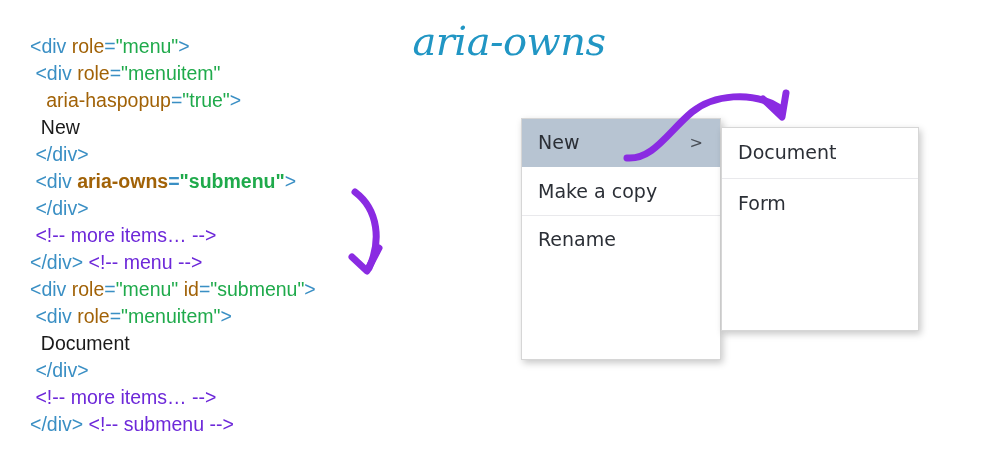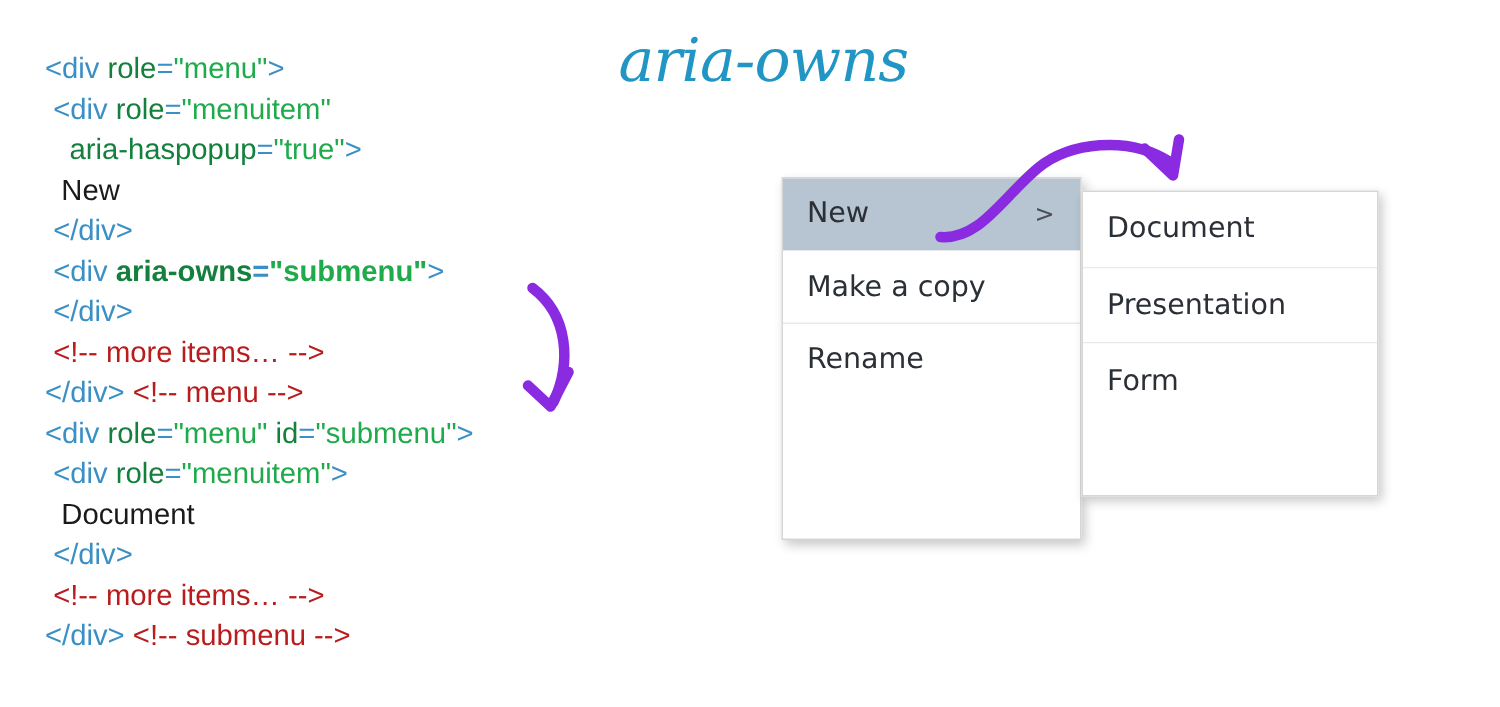"role" .attr { color: #15803d -> #a16207 }
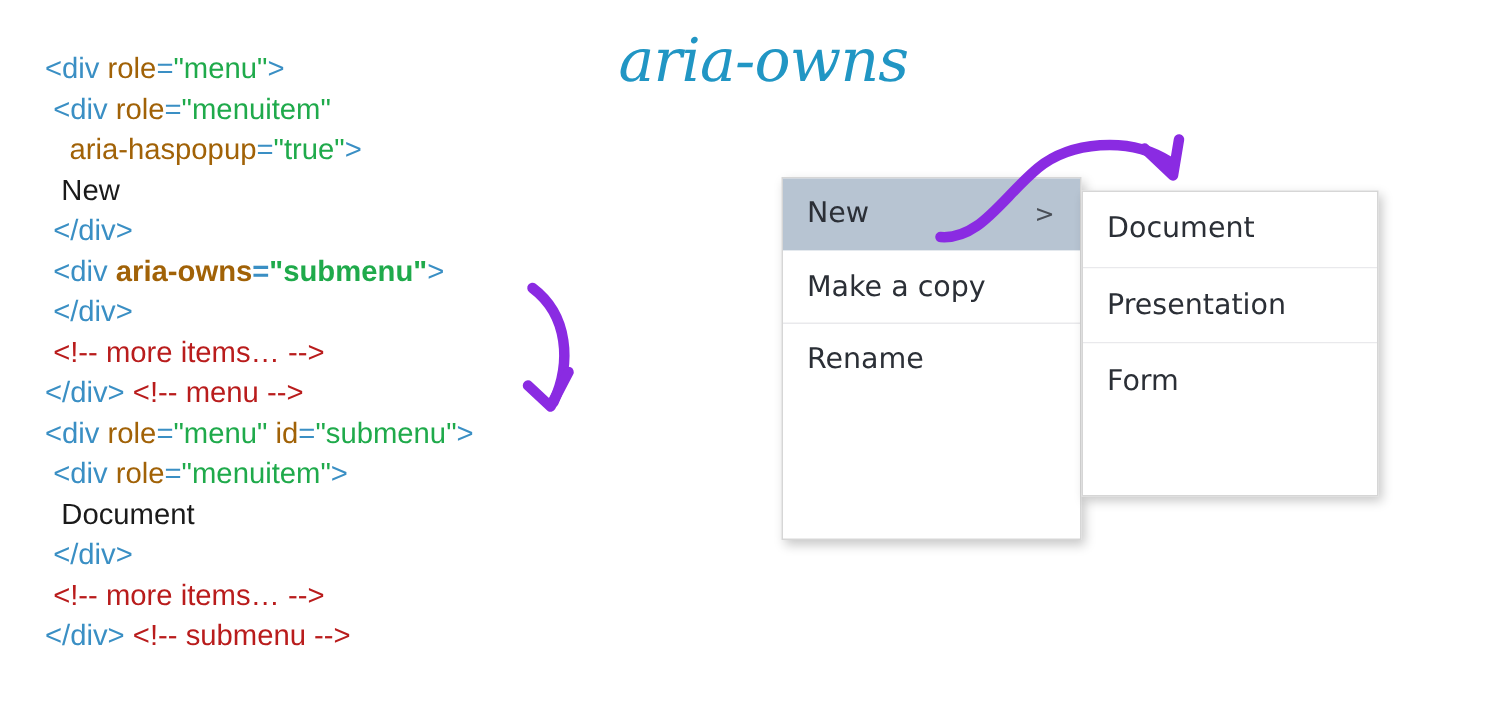"Presentation" div.row { html: <div> <span>Presentation</span> </div> -> none }
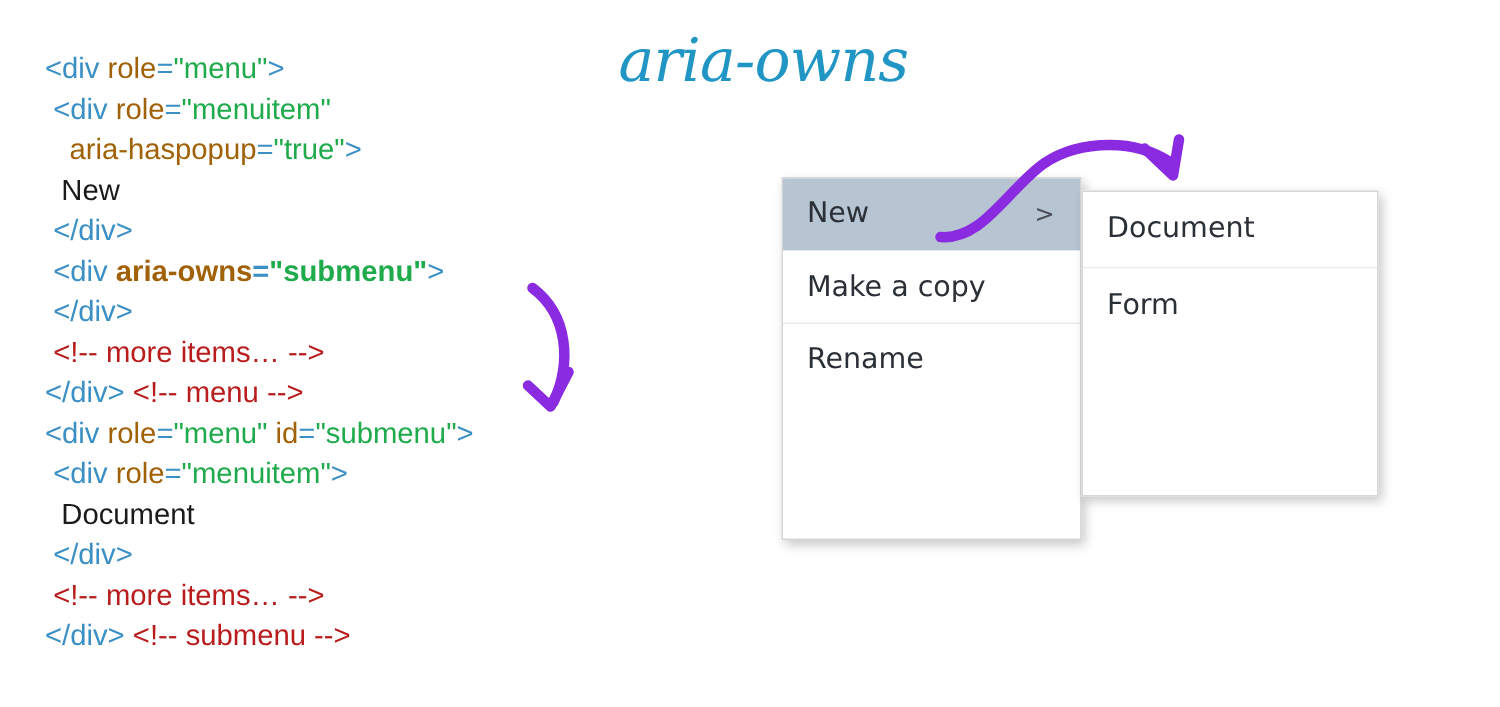"<!-- more items… -->" .cmt { color: #b91c1c -> #6d28d9 }
